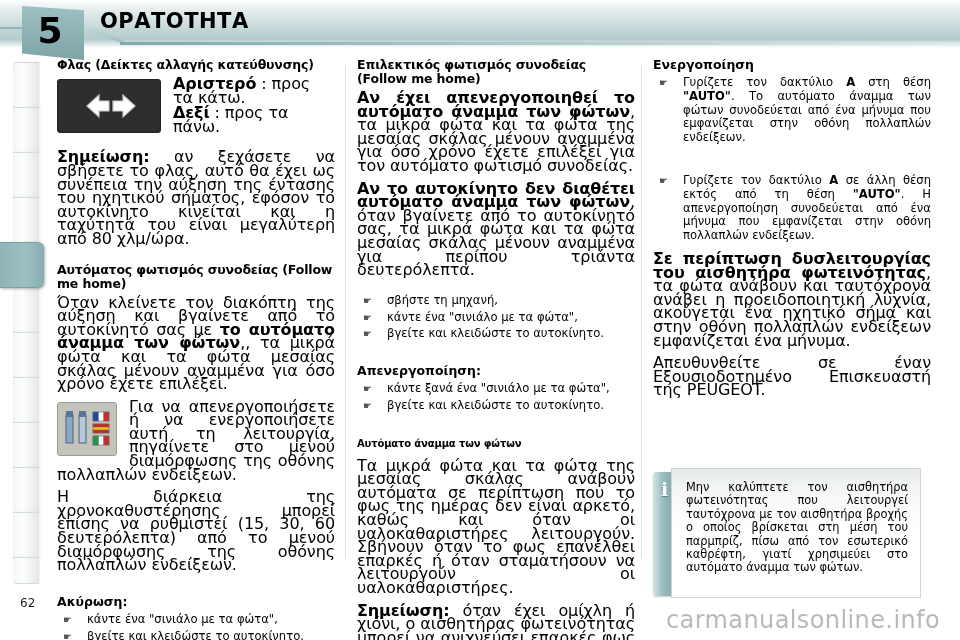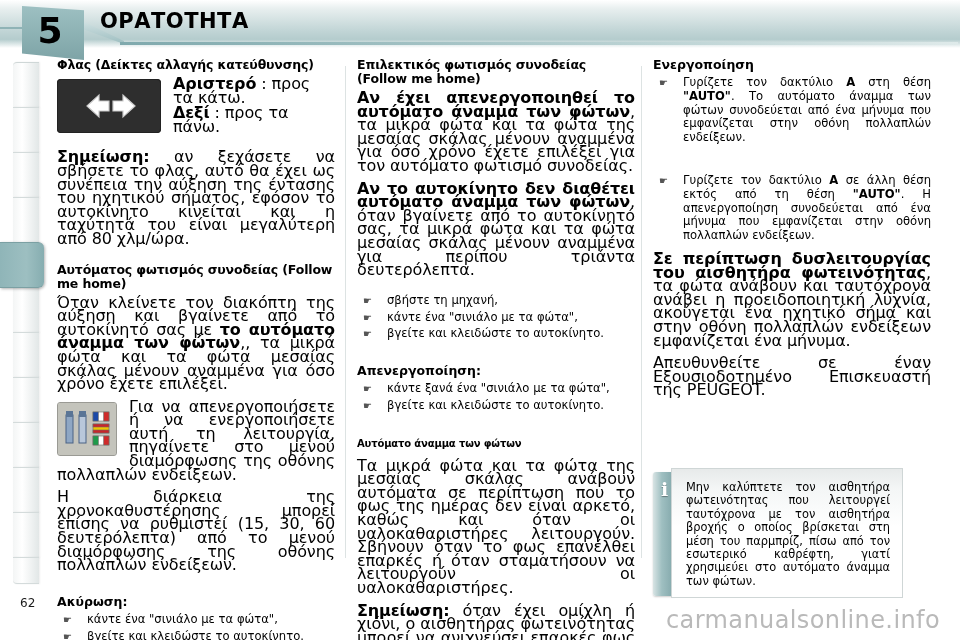"Μην καλύπτετε τον αισθητήρα φωτεινότητας" .callout-body { width: 232px -> 250px }
